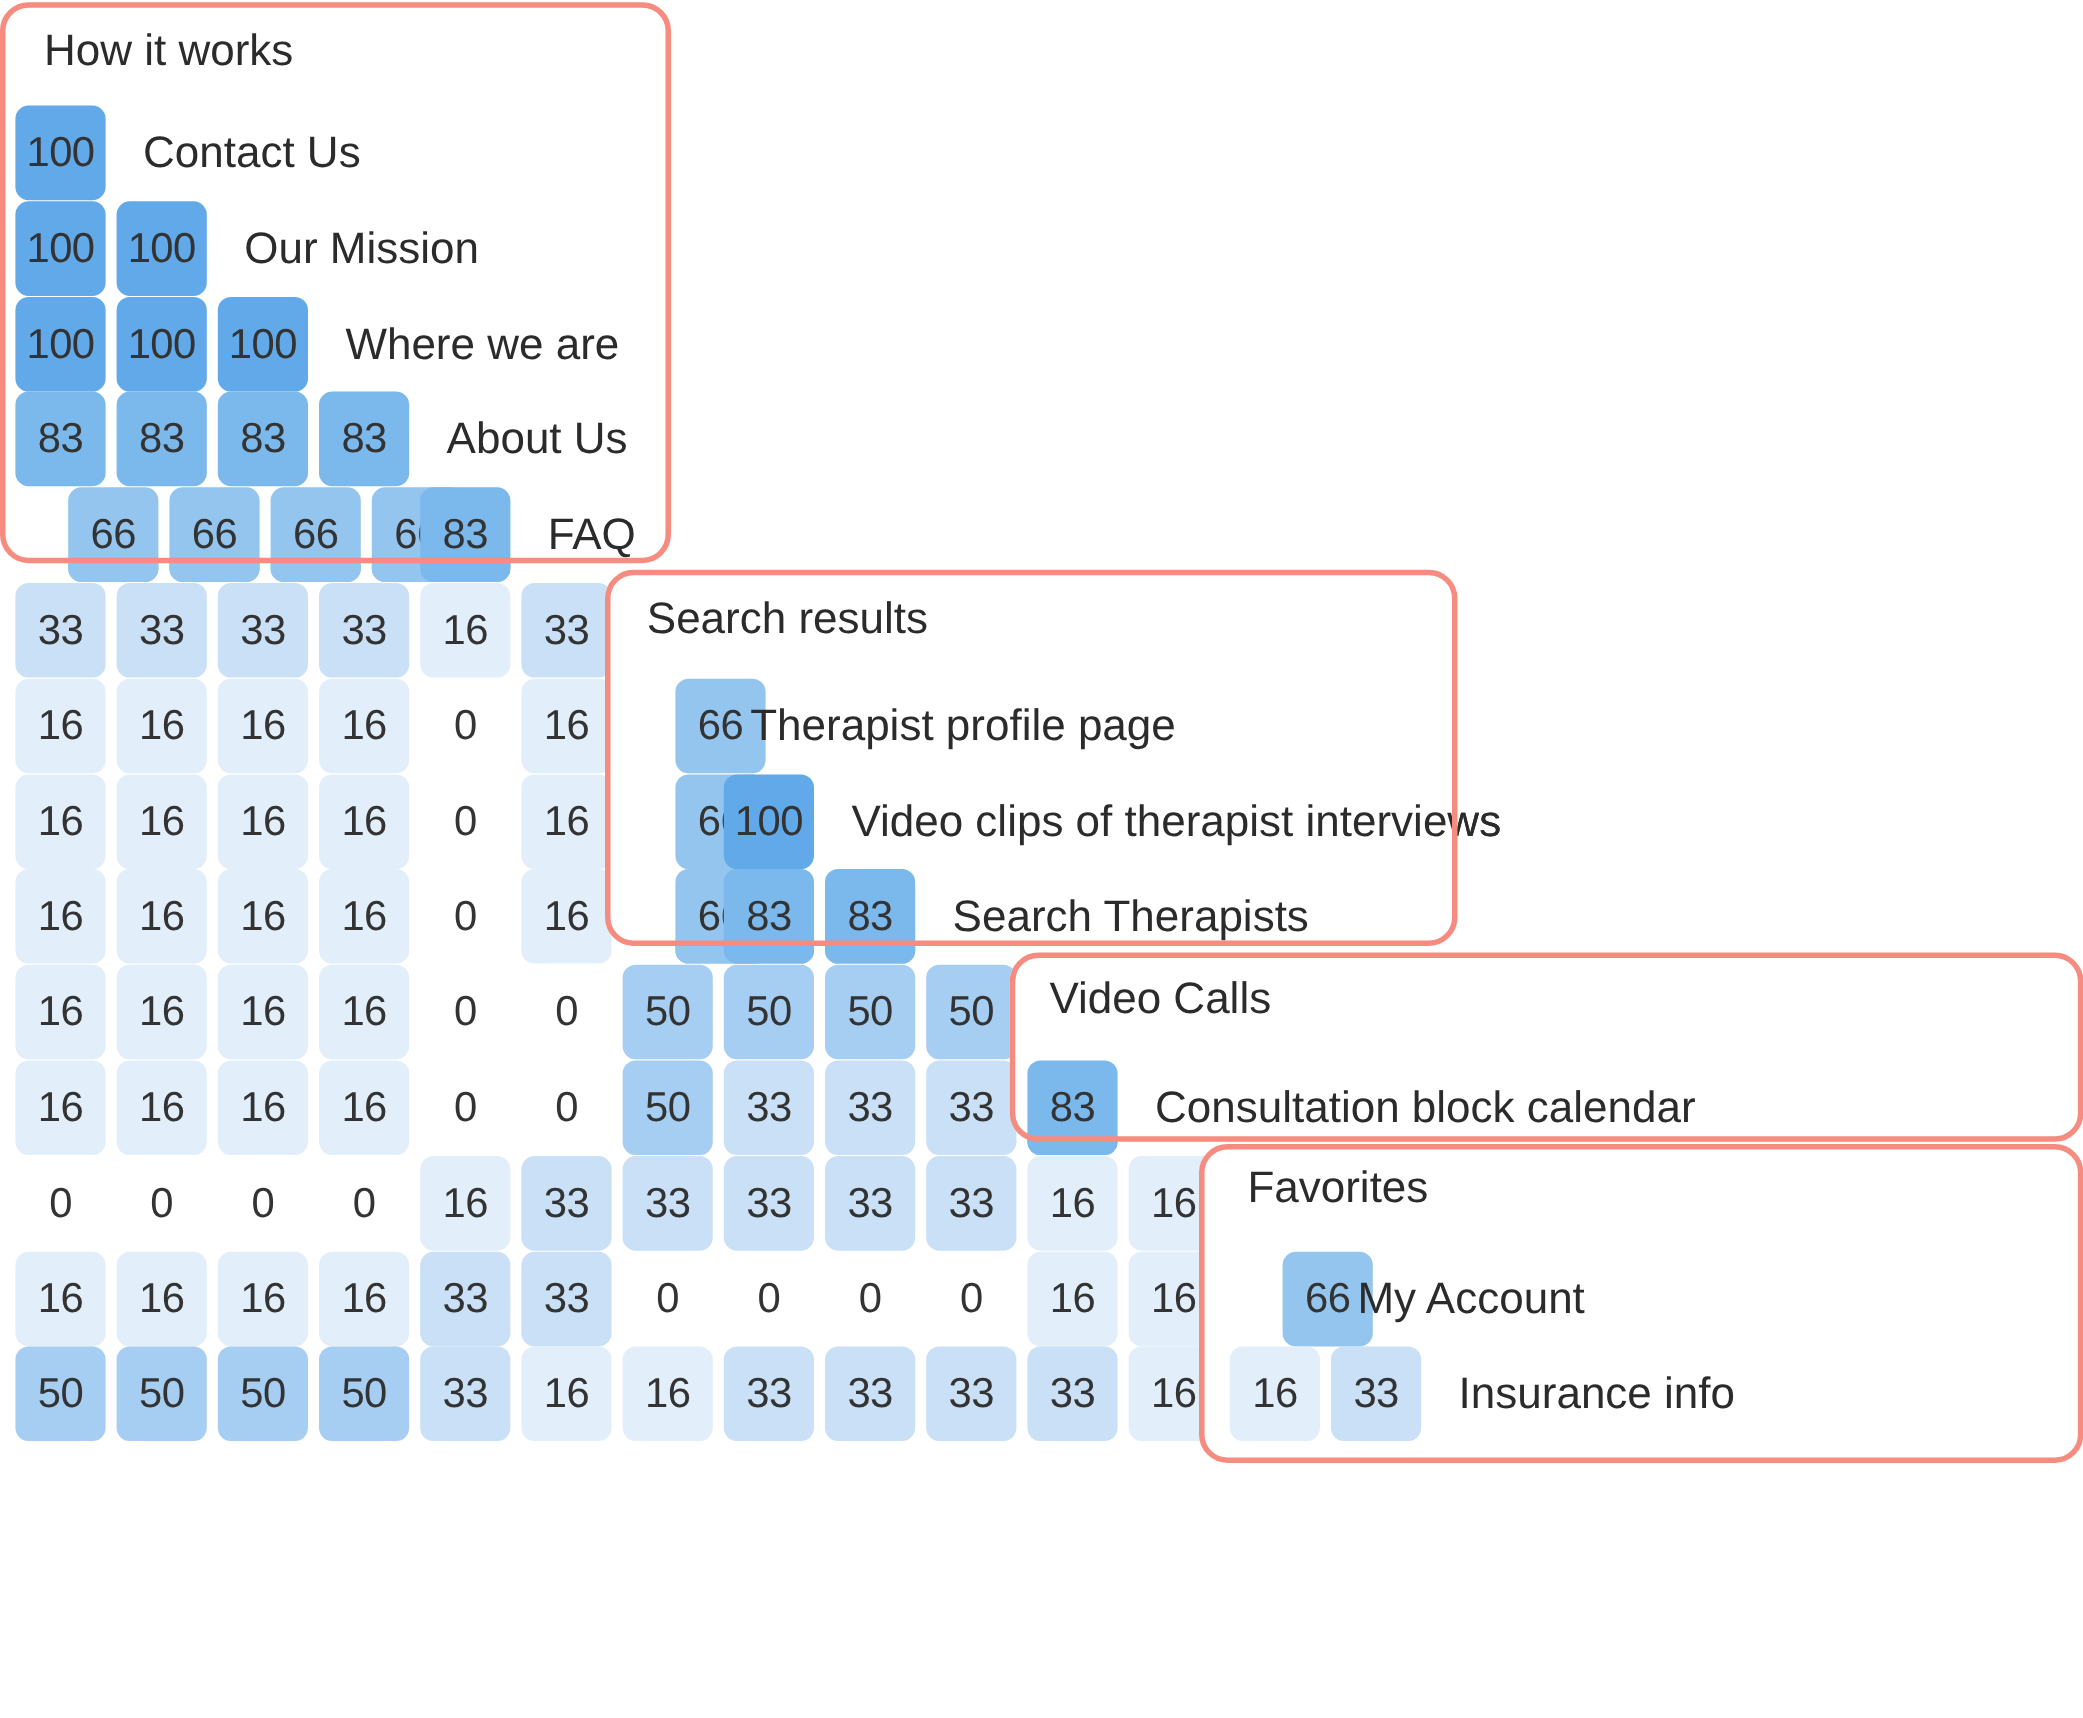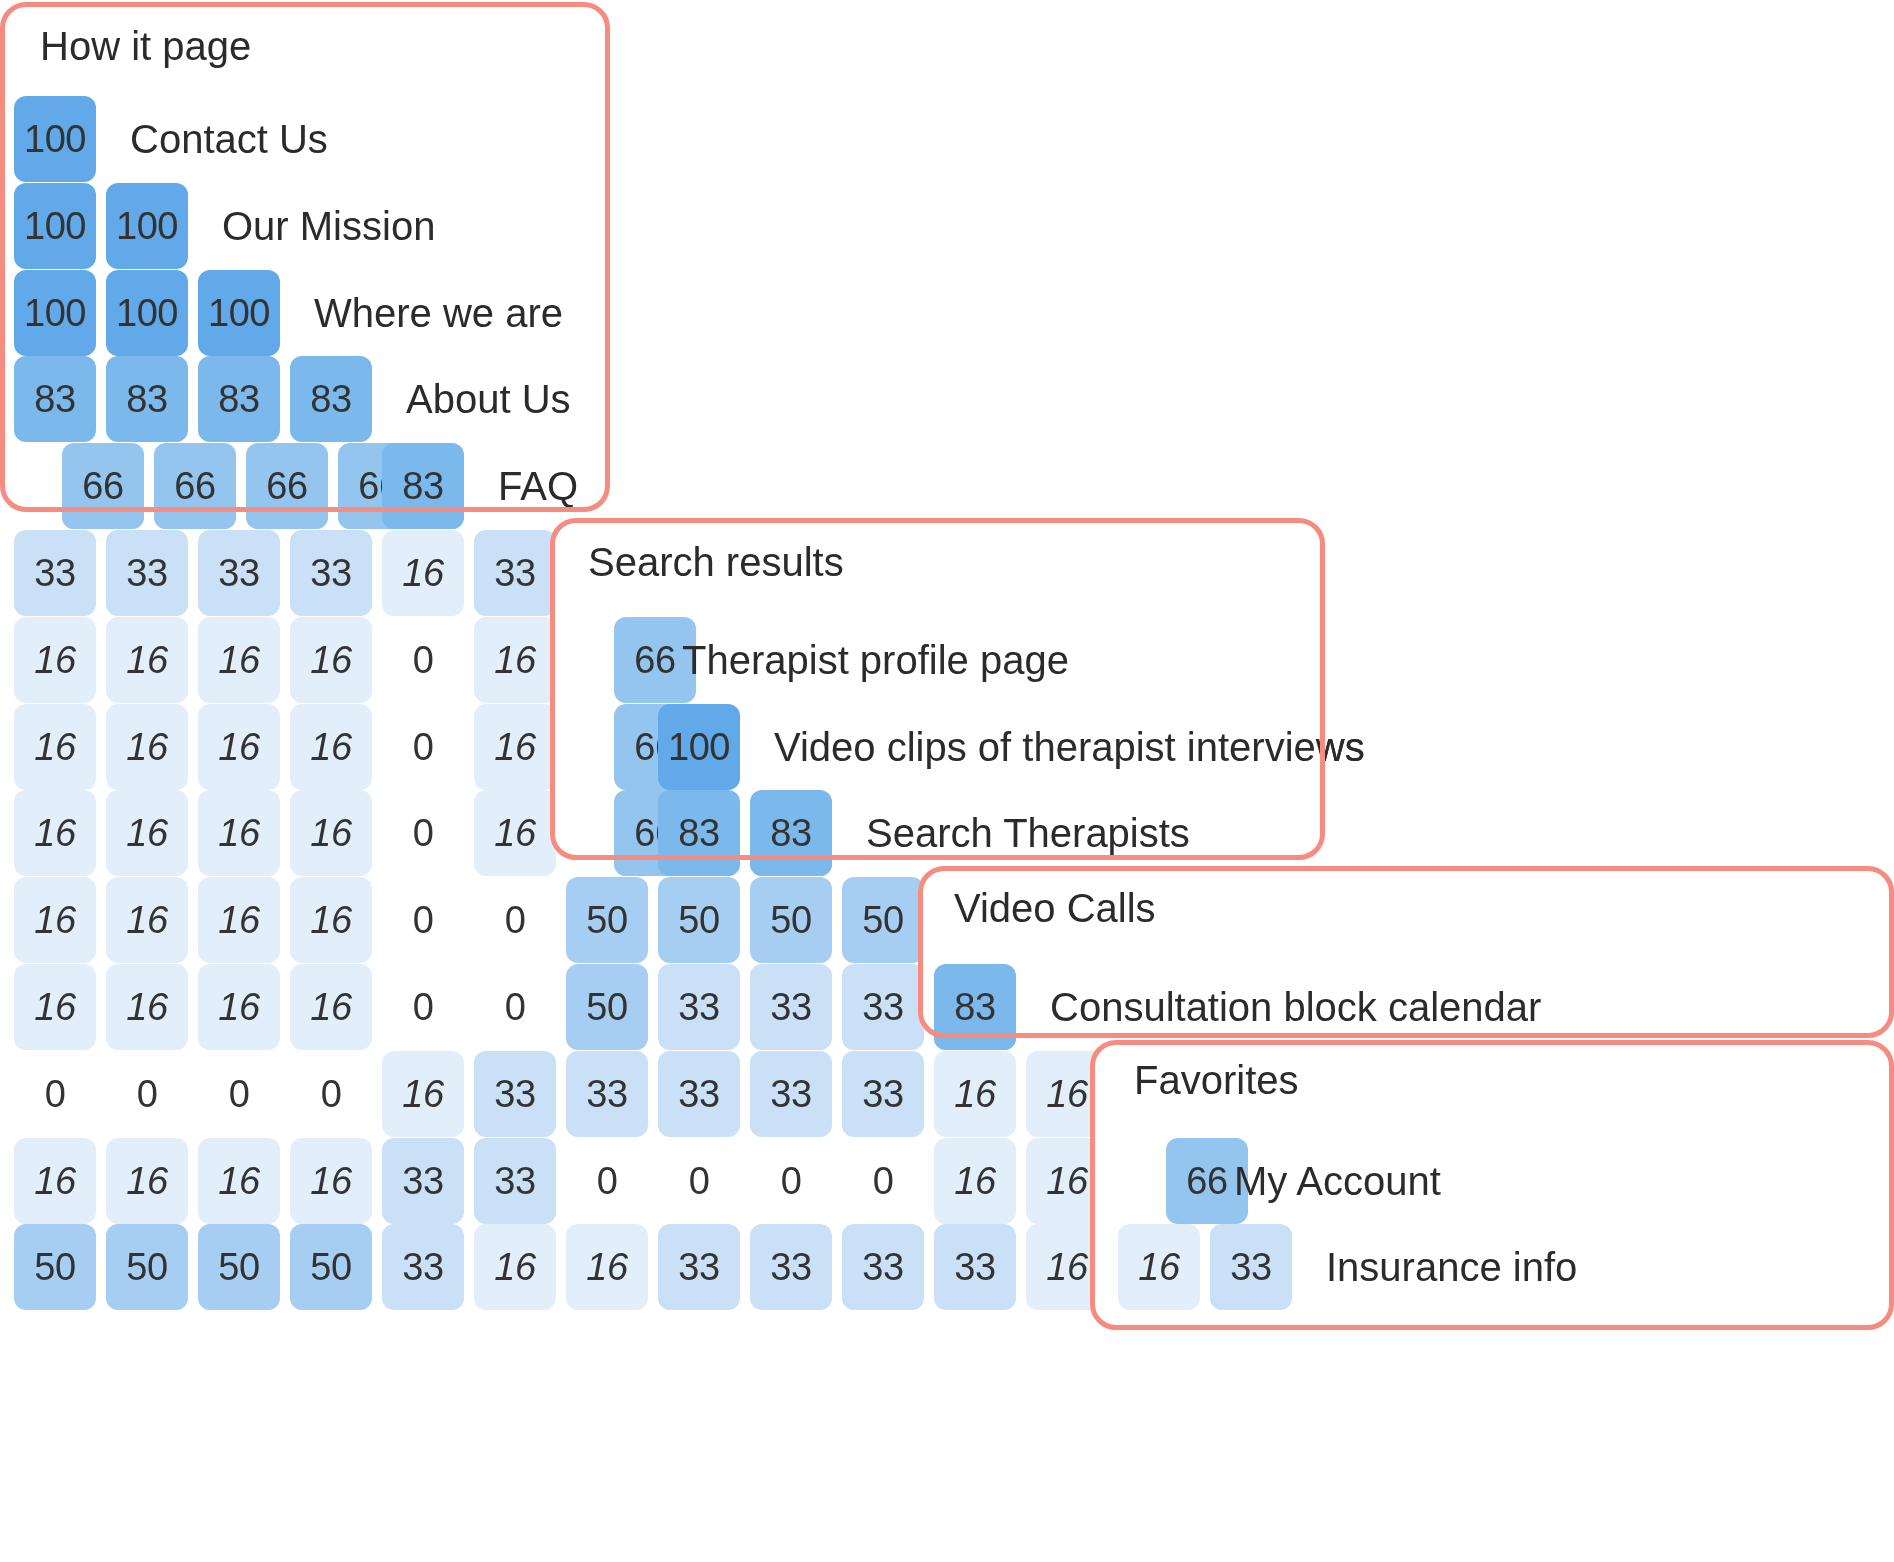"How it page" div.cluster-title { text: page -> works }
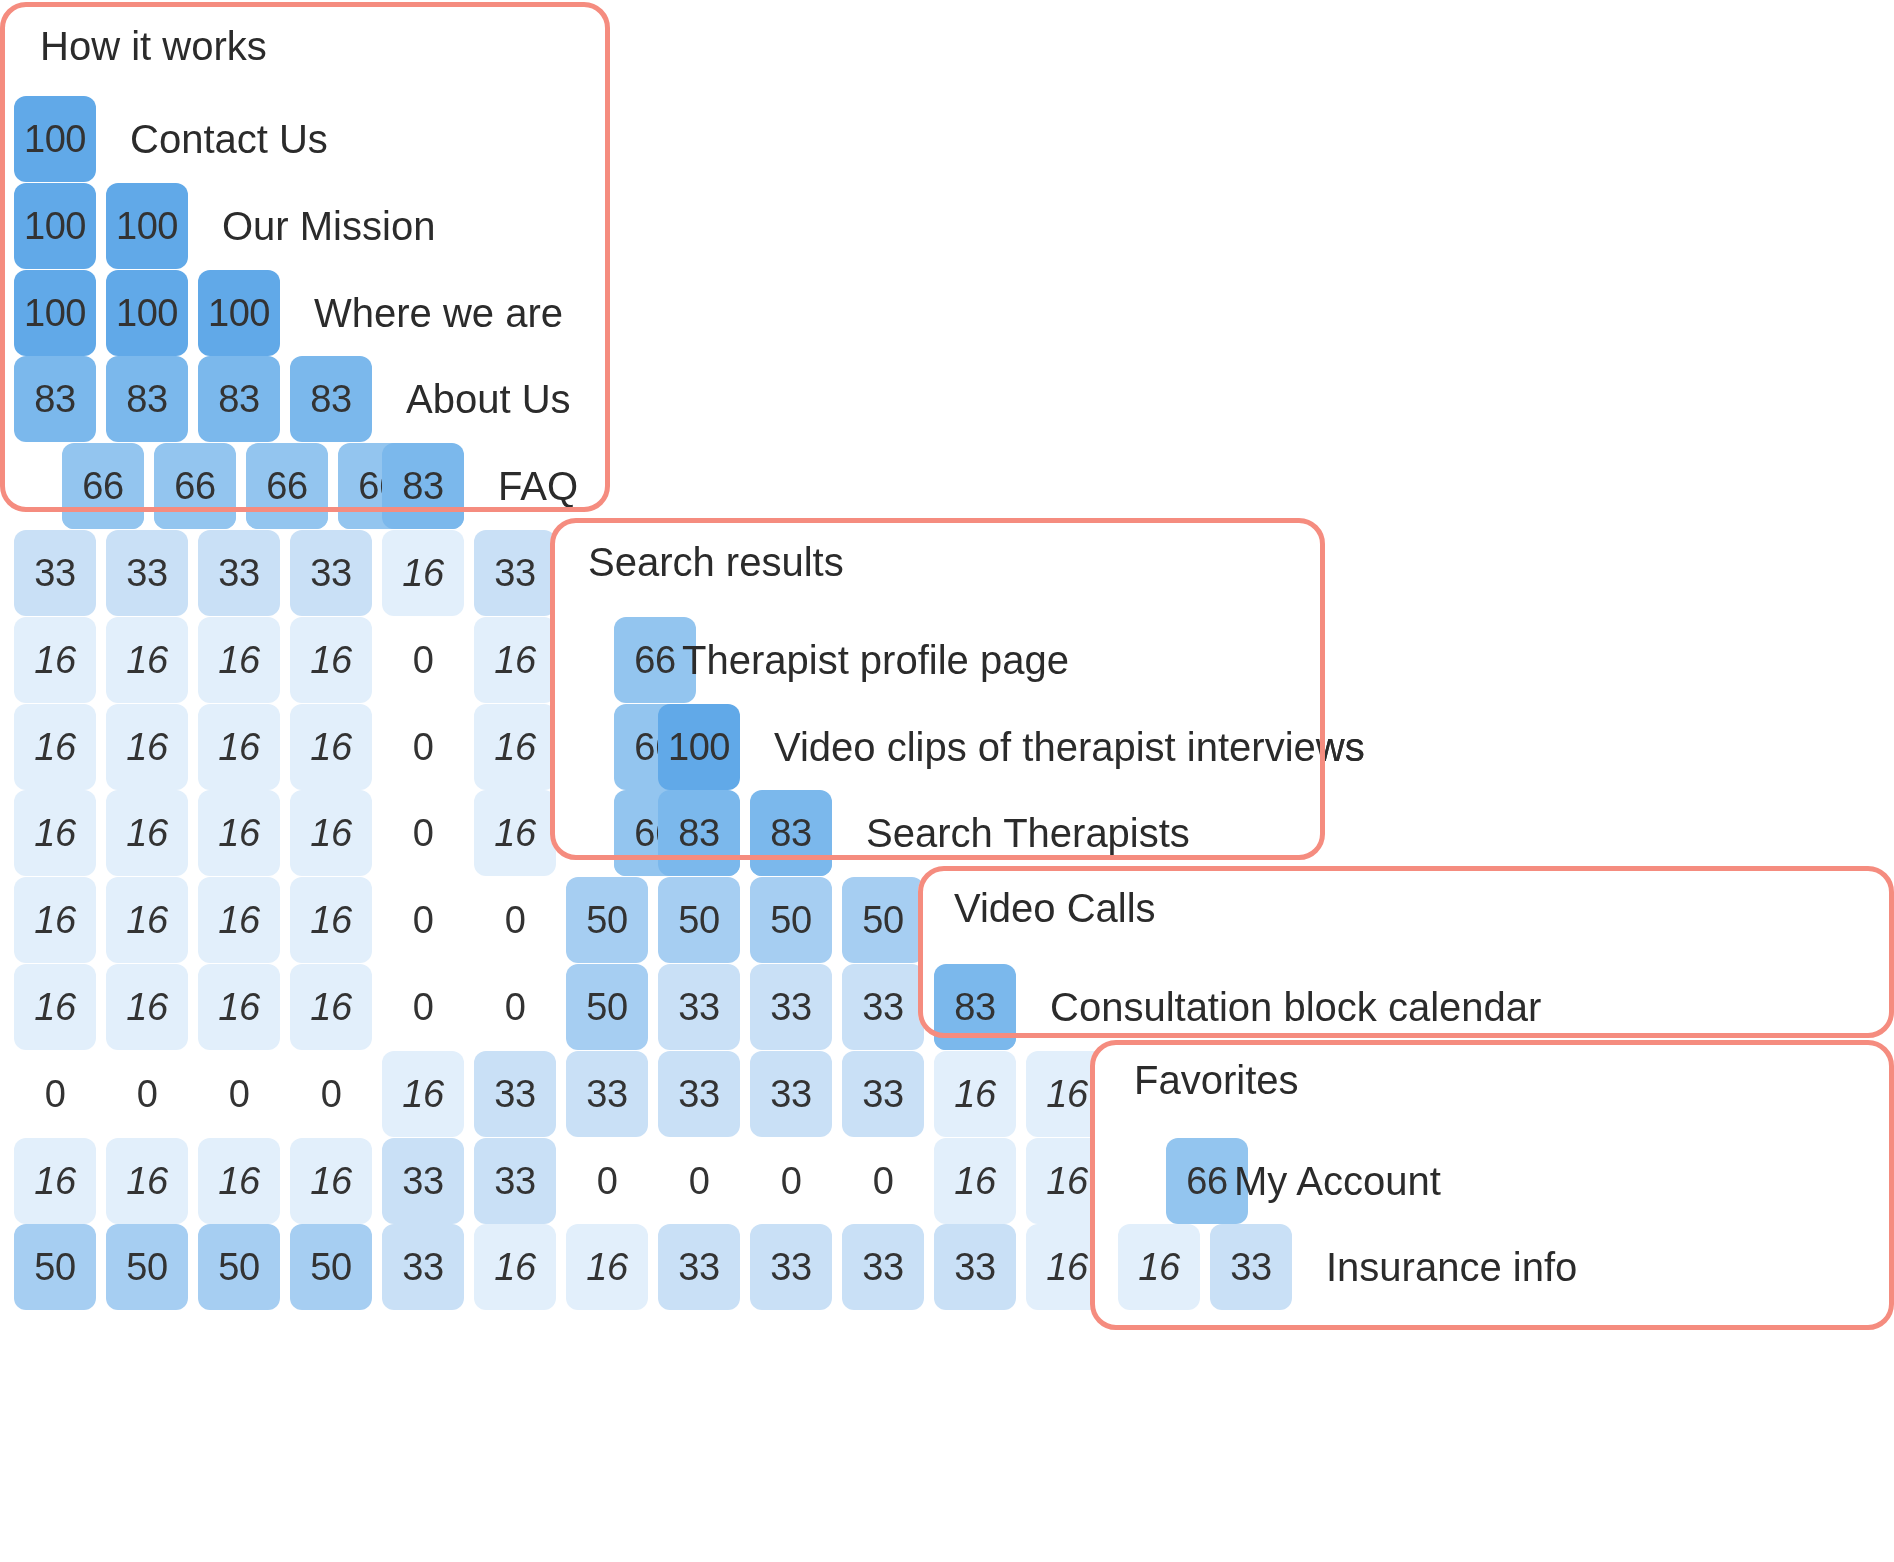"16" .cell.v16 { font-style: italic -> none }
